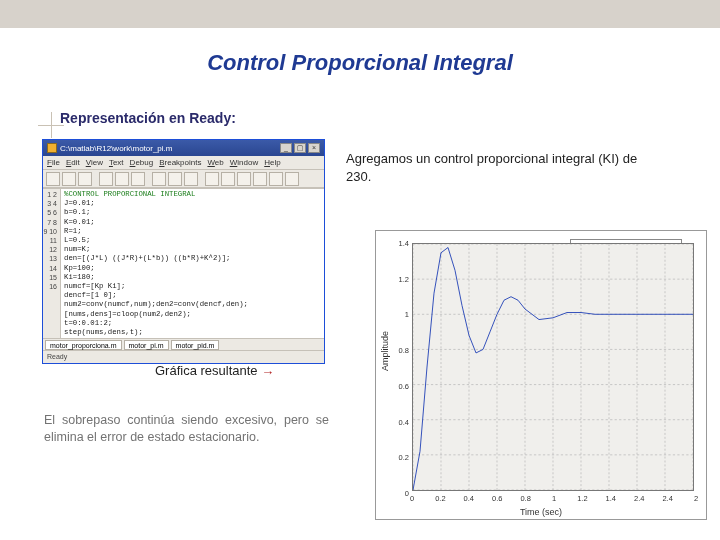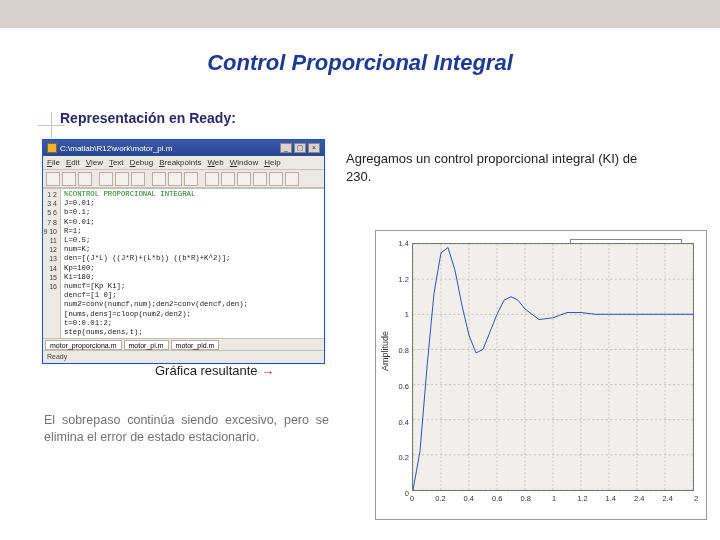"Time (sec)" div.x-label { html: none -> <div>Time (sec)</div> }
